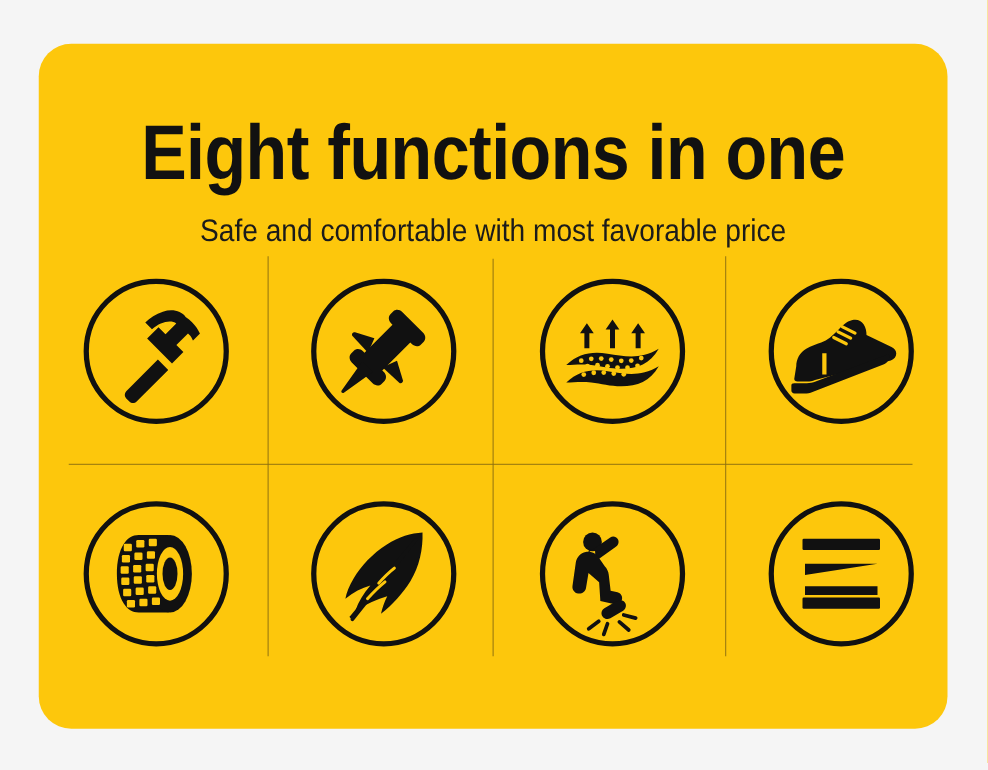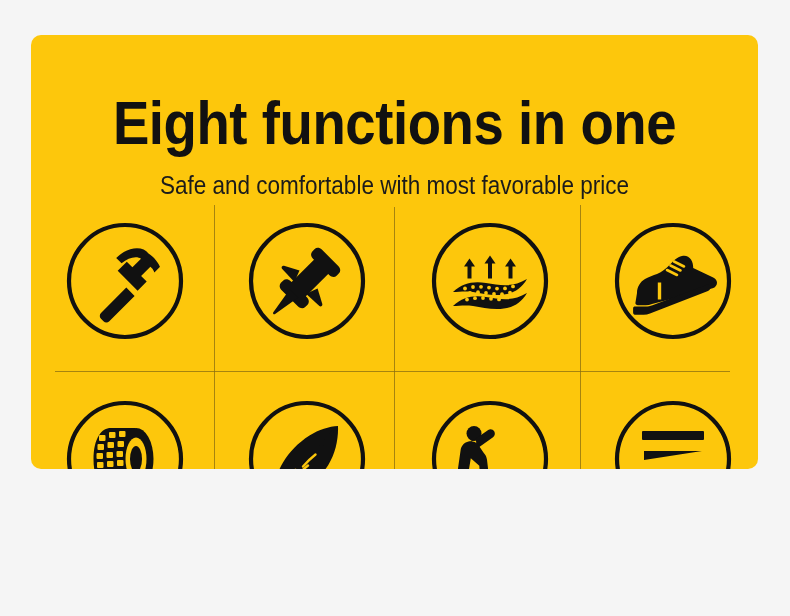"Eight functions in one" .card { border-radius: 10px -> 26px; height: 434px -> 548px }
